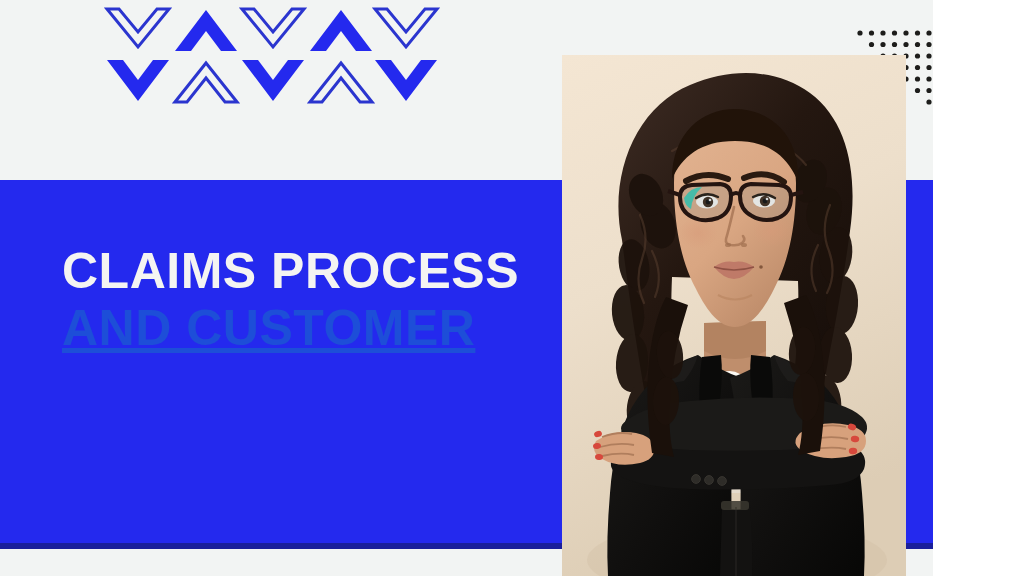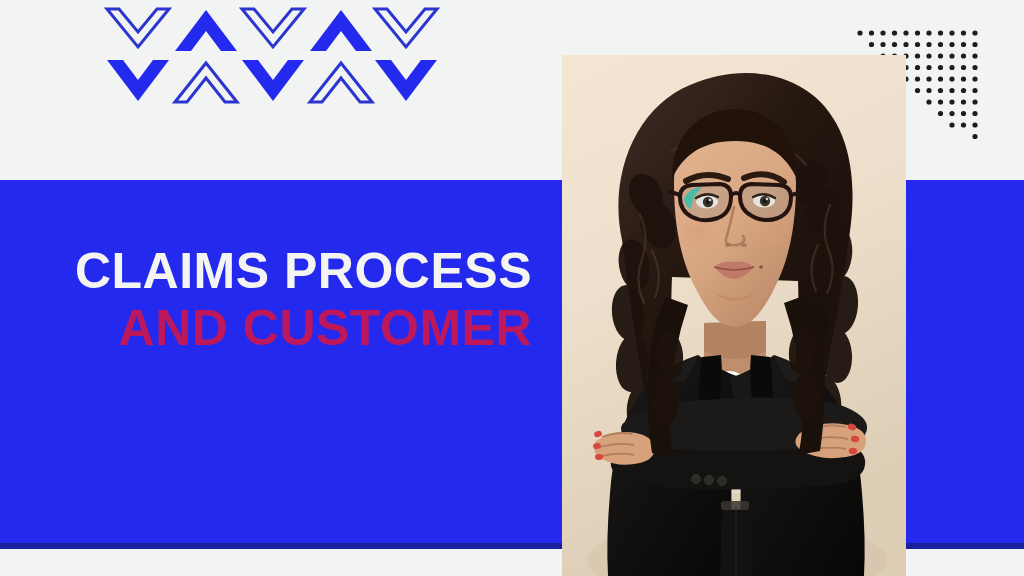"CLAIMS PROCESS" .canvas { text-align: right -> none; width: 1024px -> 933px }
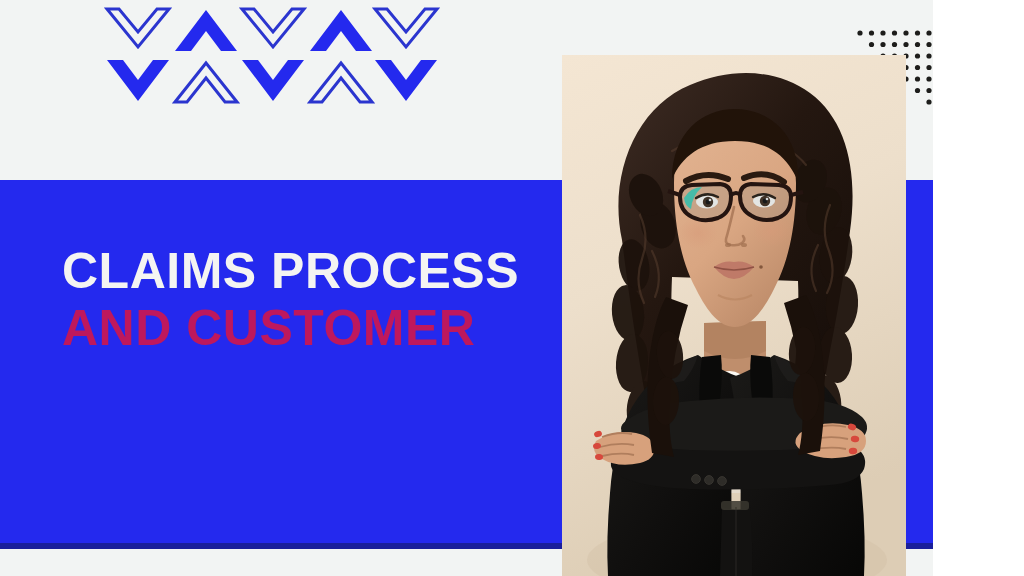"AND CUSTOMER" .hl-yellow { color: #be185d -> #1d4ed8; text-decoration: none -> underline }
